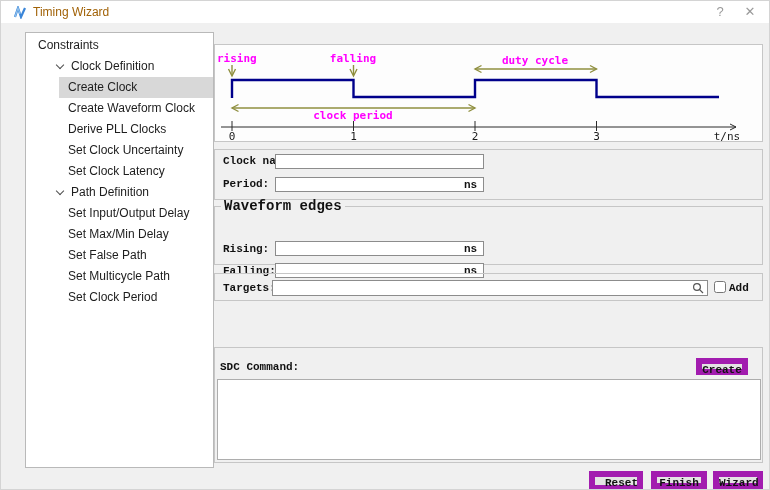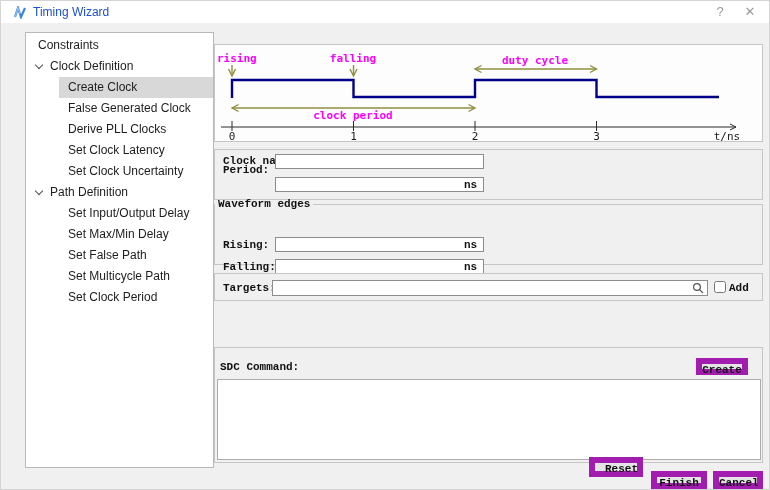"Timing Wizard" #titlebar .title { color: #1d4ed8 -> #a16207 }
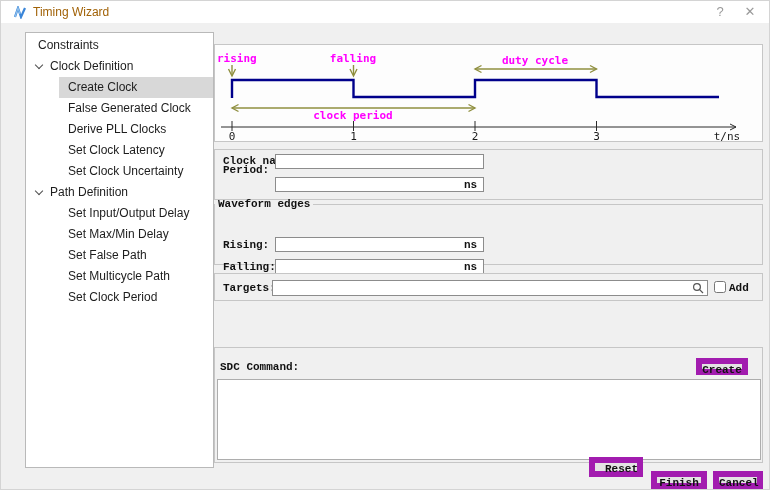"Clock Definition" .trow.l1 { padding-left: 10px -> 31px }
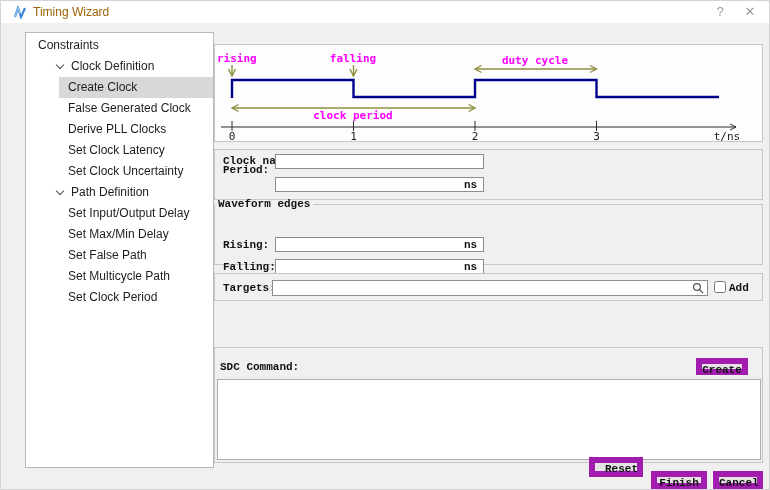"False Generated Clock" span { text: False Generated -> Create Waveform }
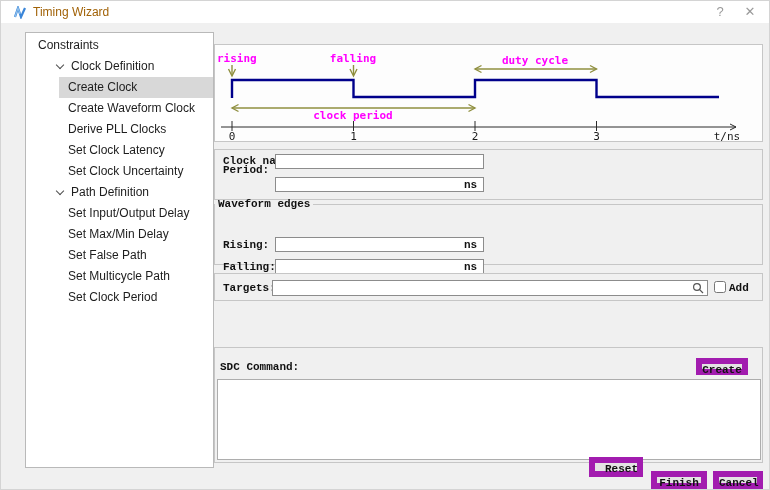"Set Clock Latency" div.trow { order: before "Set Clock Uncertainty" -> after "Set Clock Uncertainty" }
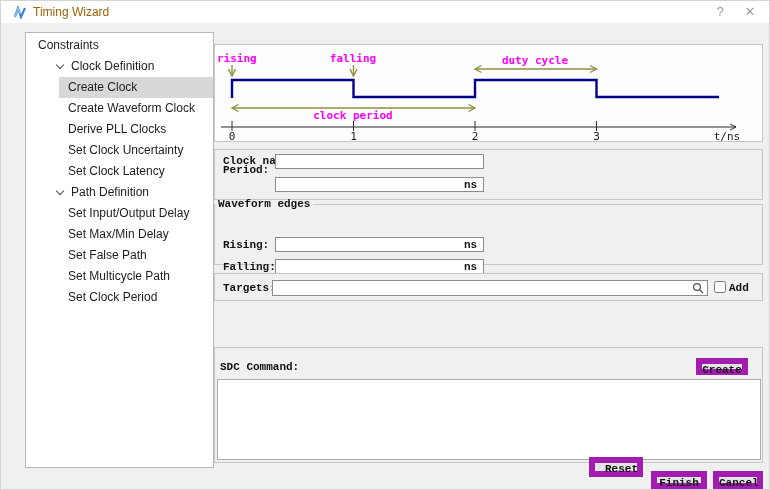"Period:" span.flabel { top: 13px -> 27px }
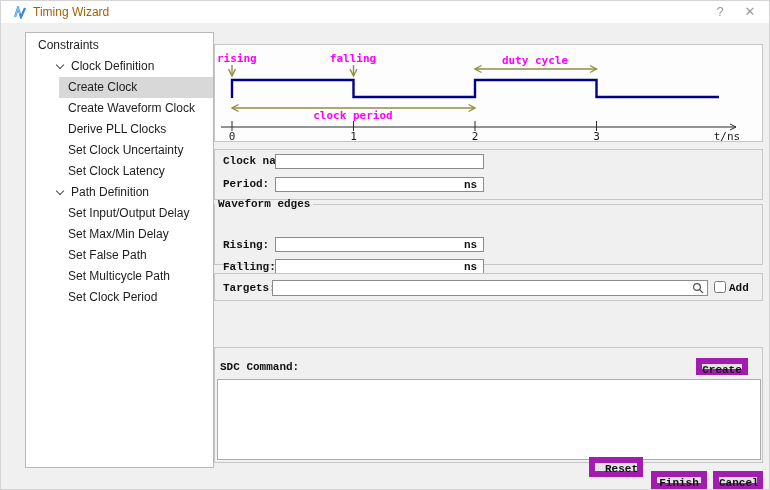"Waveform edges" #fs-edges legend { font-size: 11px -> 14px; margin-left: none -> 6px }
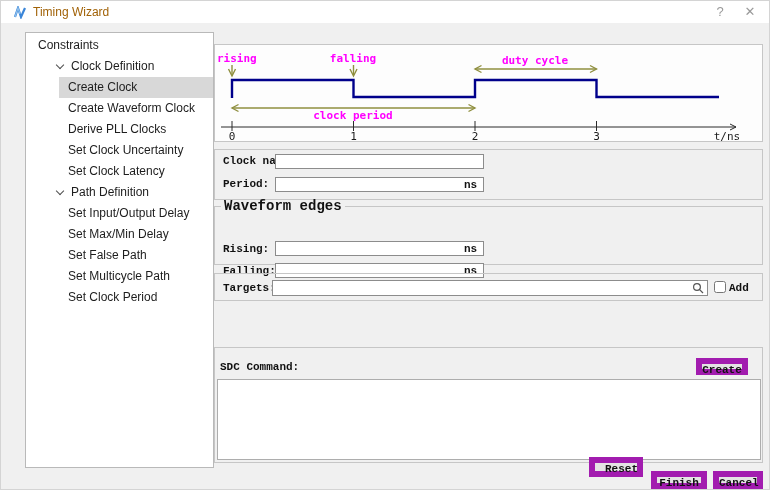"Reset" #btn-reset { top: 456px -> 470px }
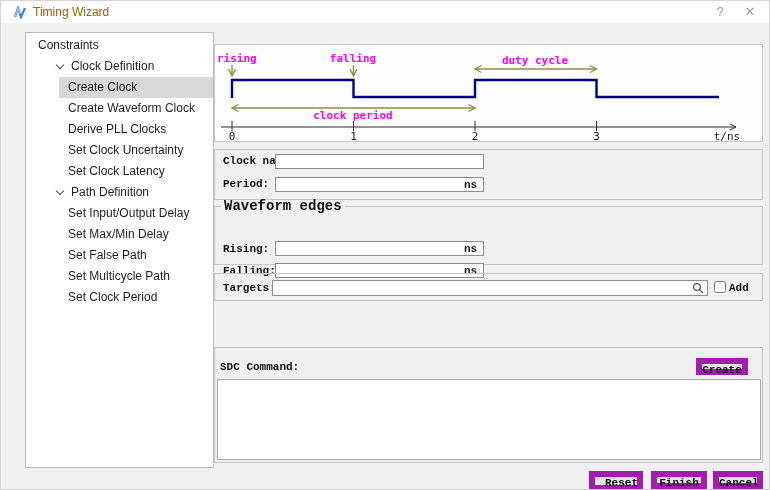"Cancel" button.btn { text: Cancel -> Wizard }
